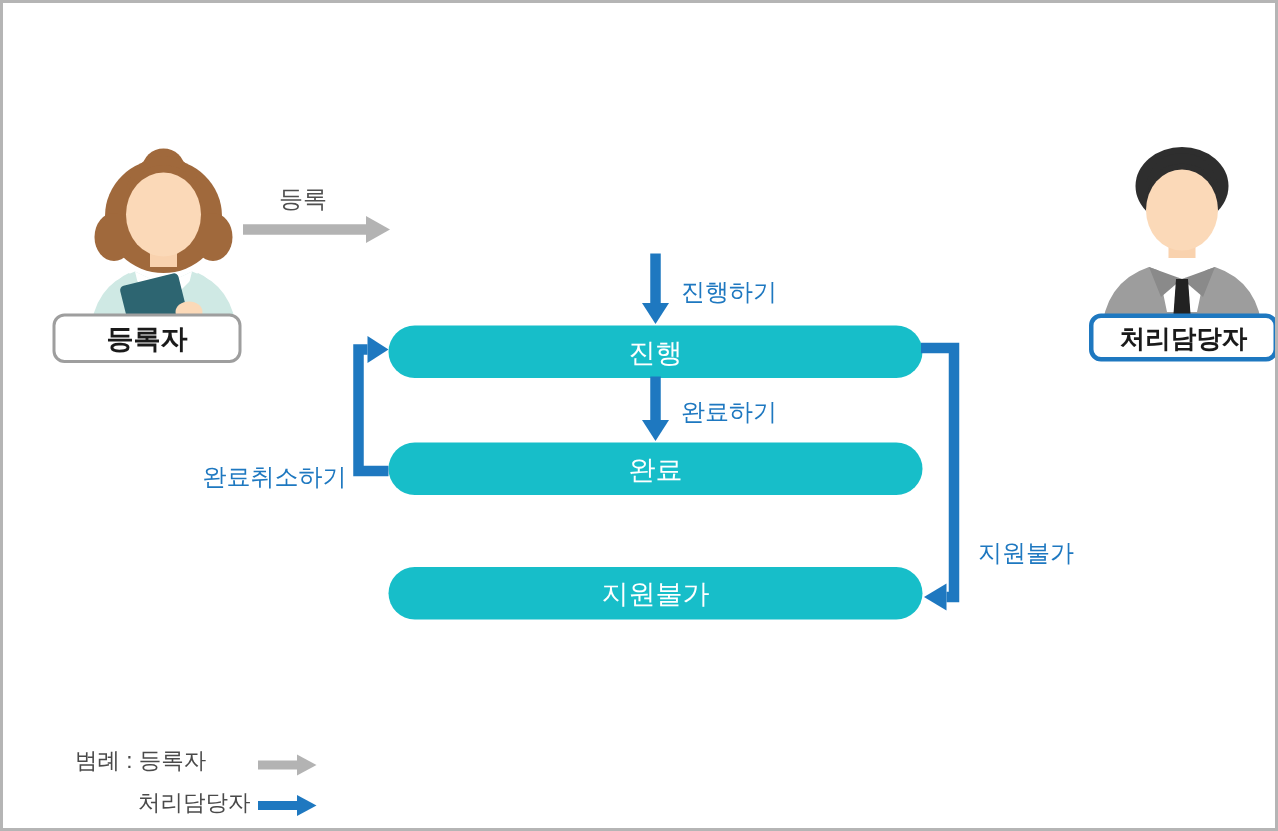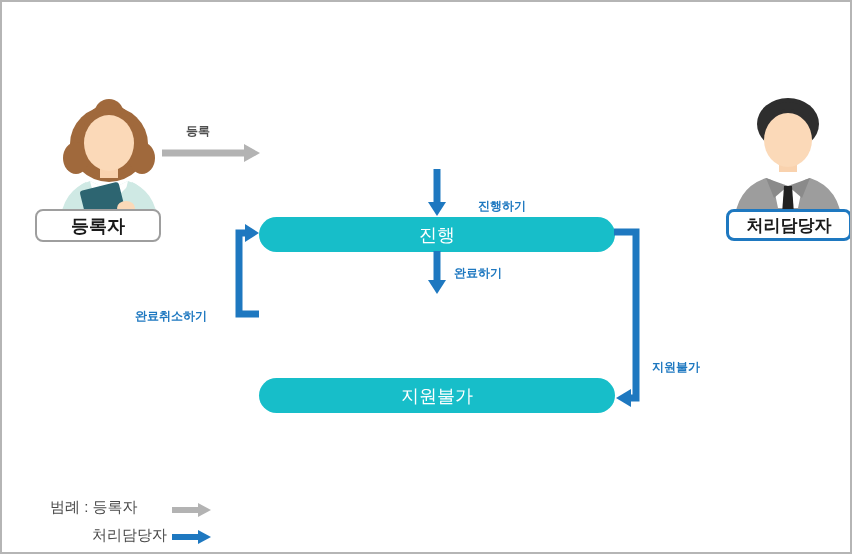"등록" .flow-label { font-size: 12px -> 16px; font-weight: bold -> none }
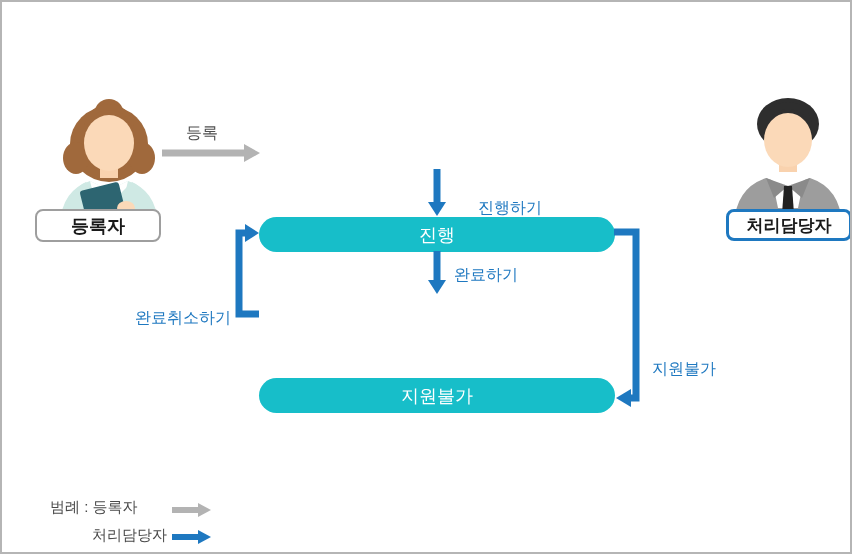"진행하기" .lbl-proceed { margin-left: 24px -> none; top: 196px -> 183px }
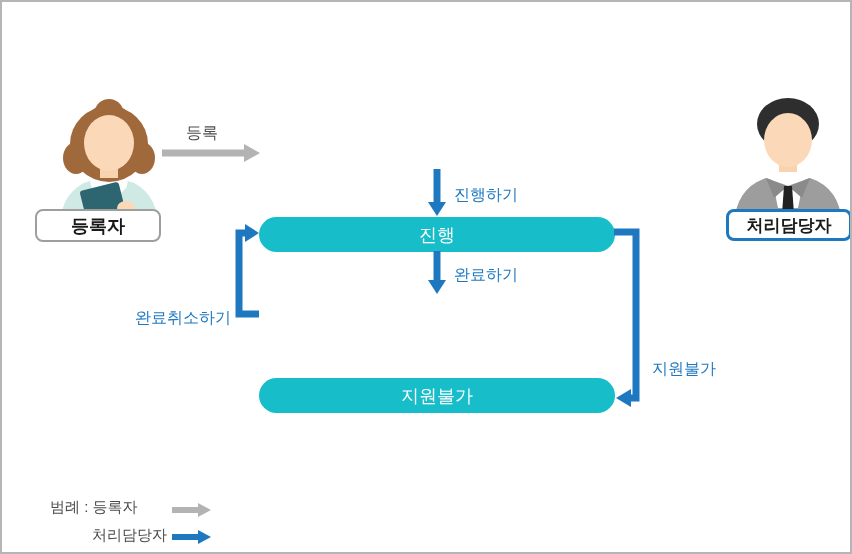"완료" div.pill { html: none -> <div> <span>완료</span> </div> }
